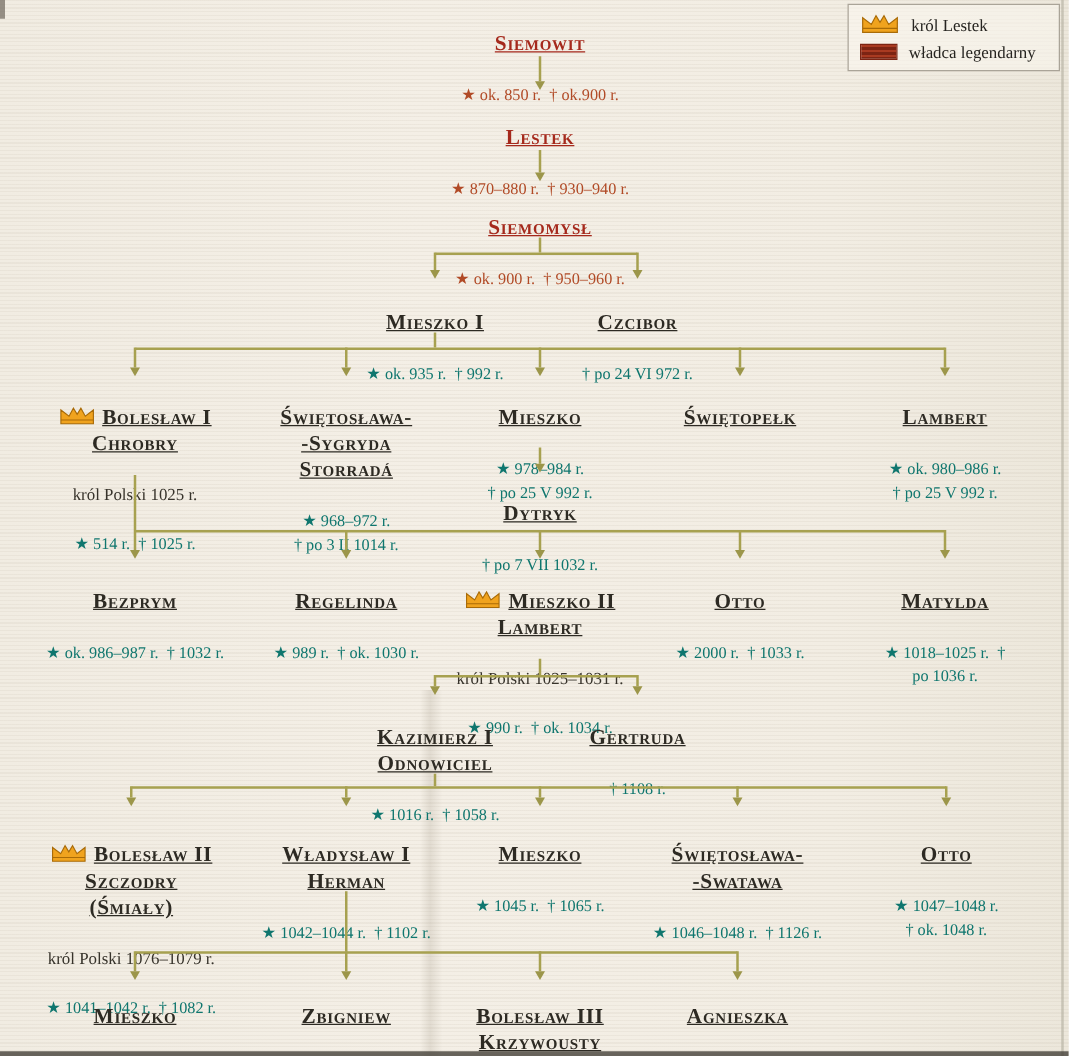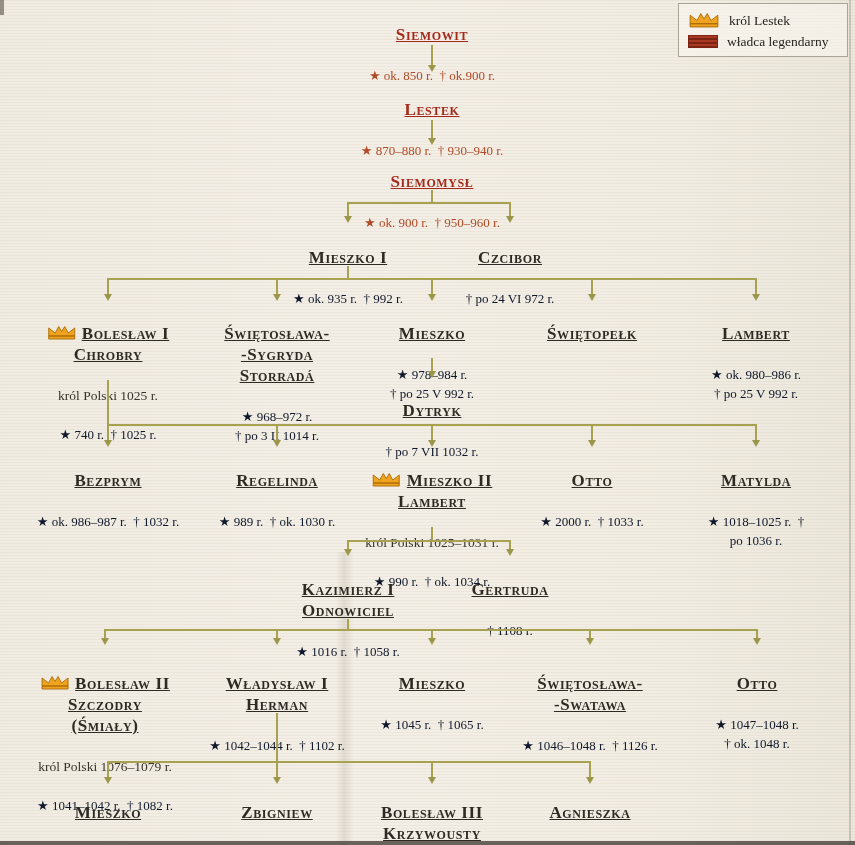"★ ok. 935 r. †" .dates { color: #0f172a -> #0f766e }
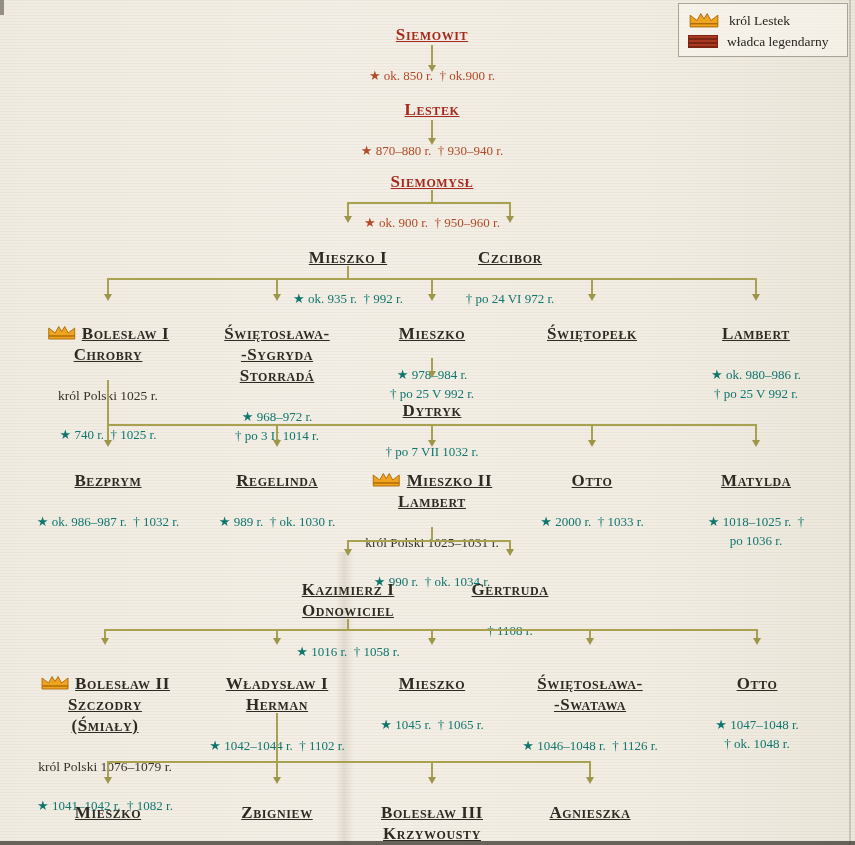"★ 740 r. † 1025" div.dates { text: 740 -> 514 }
